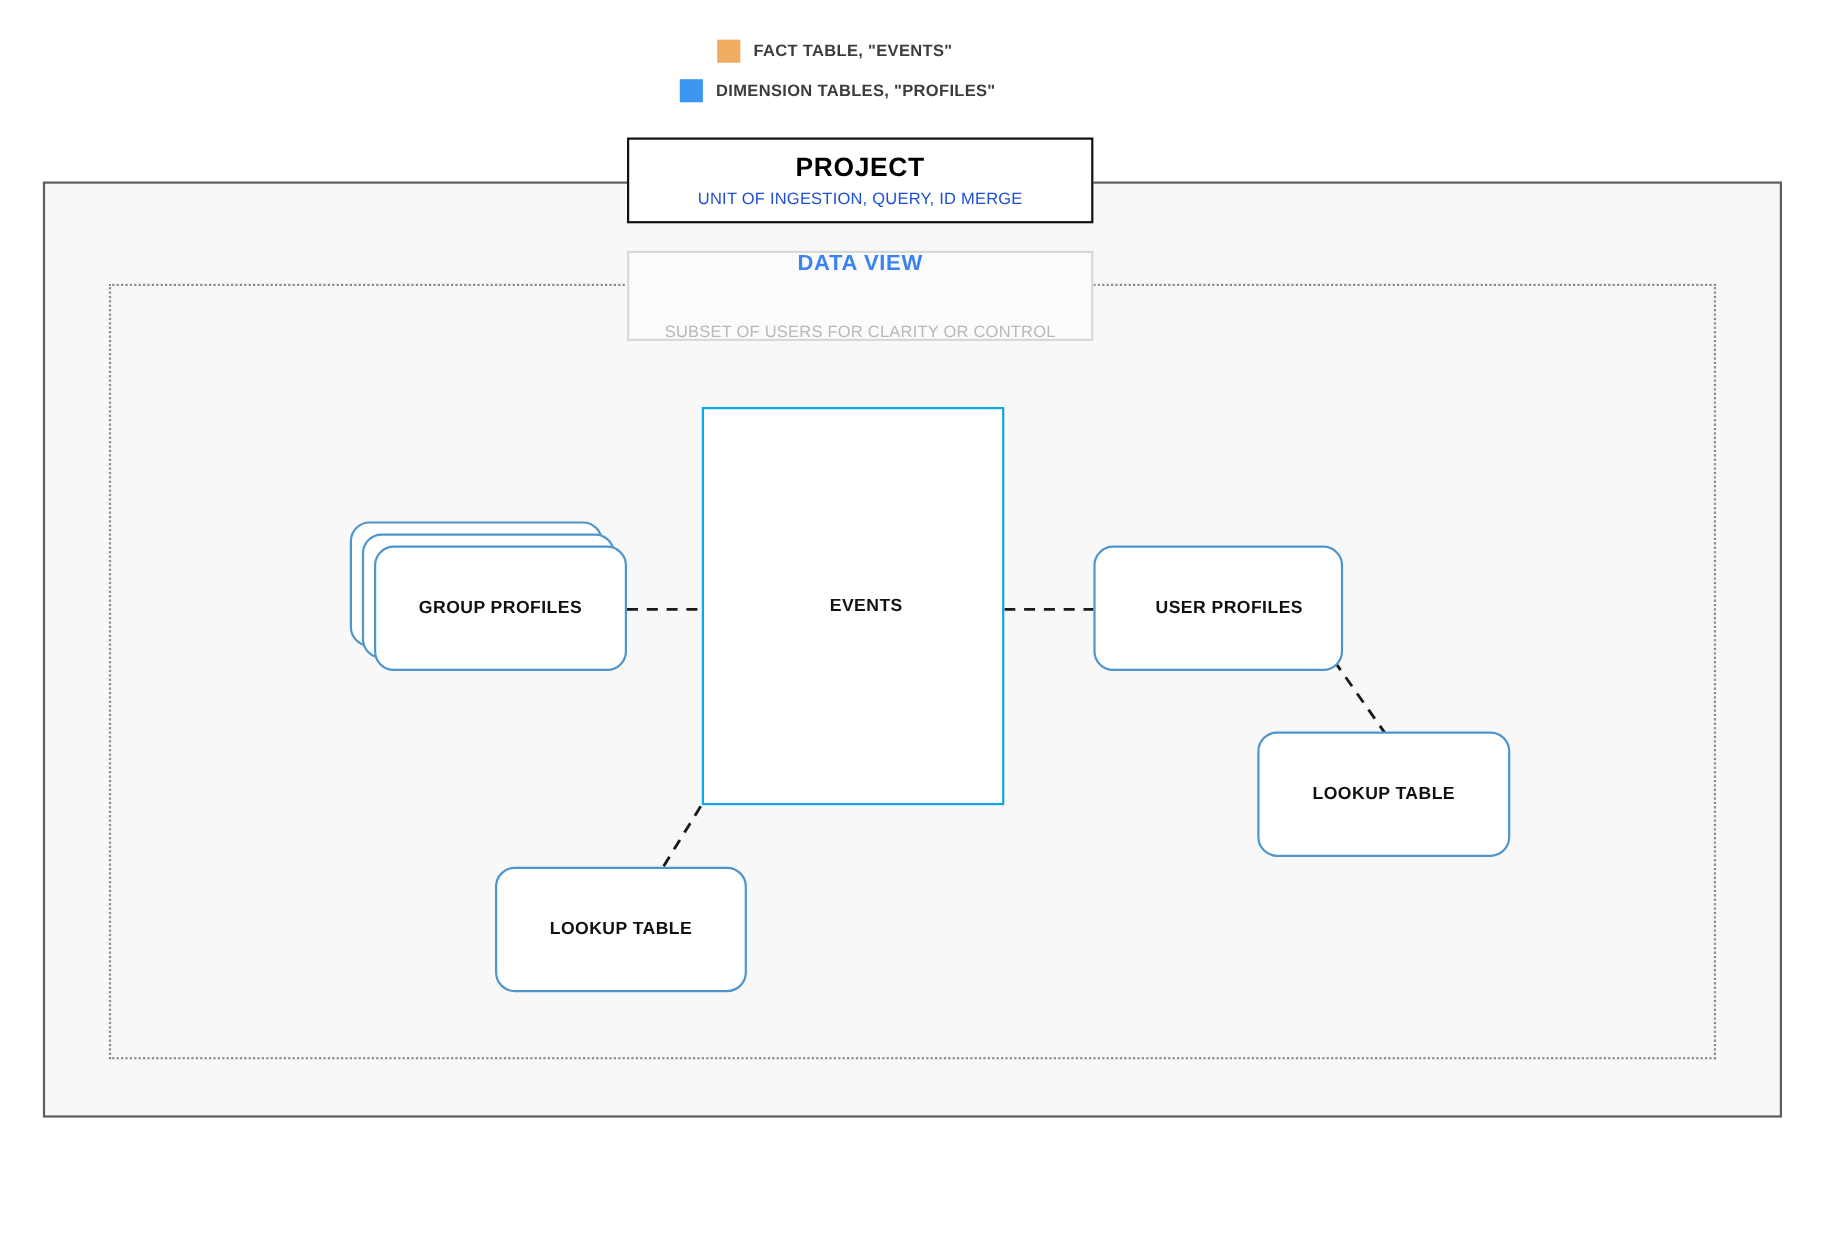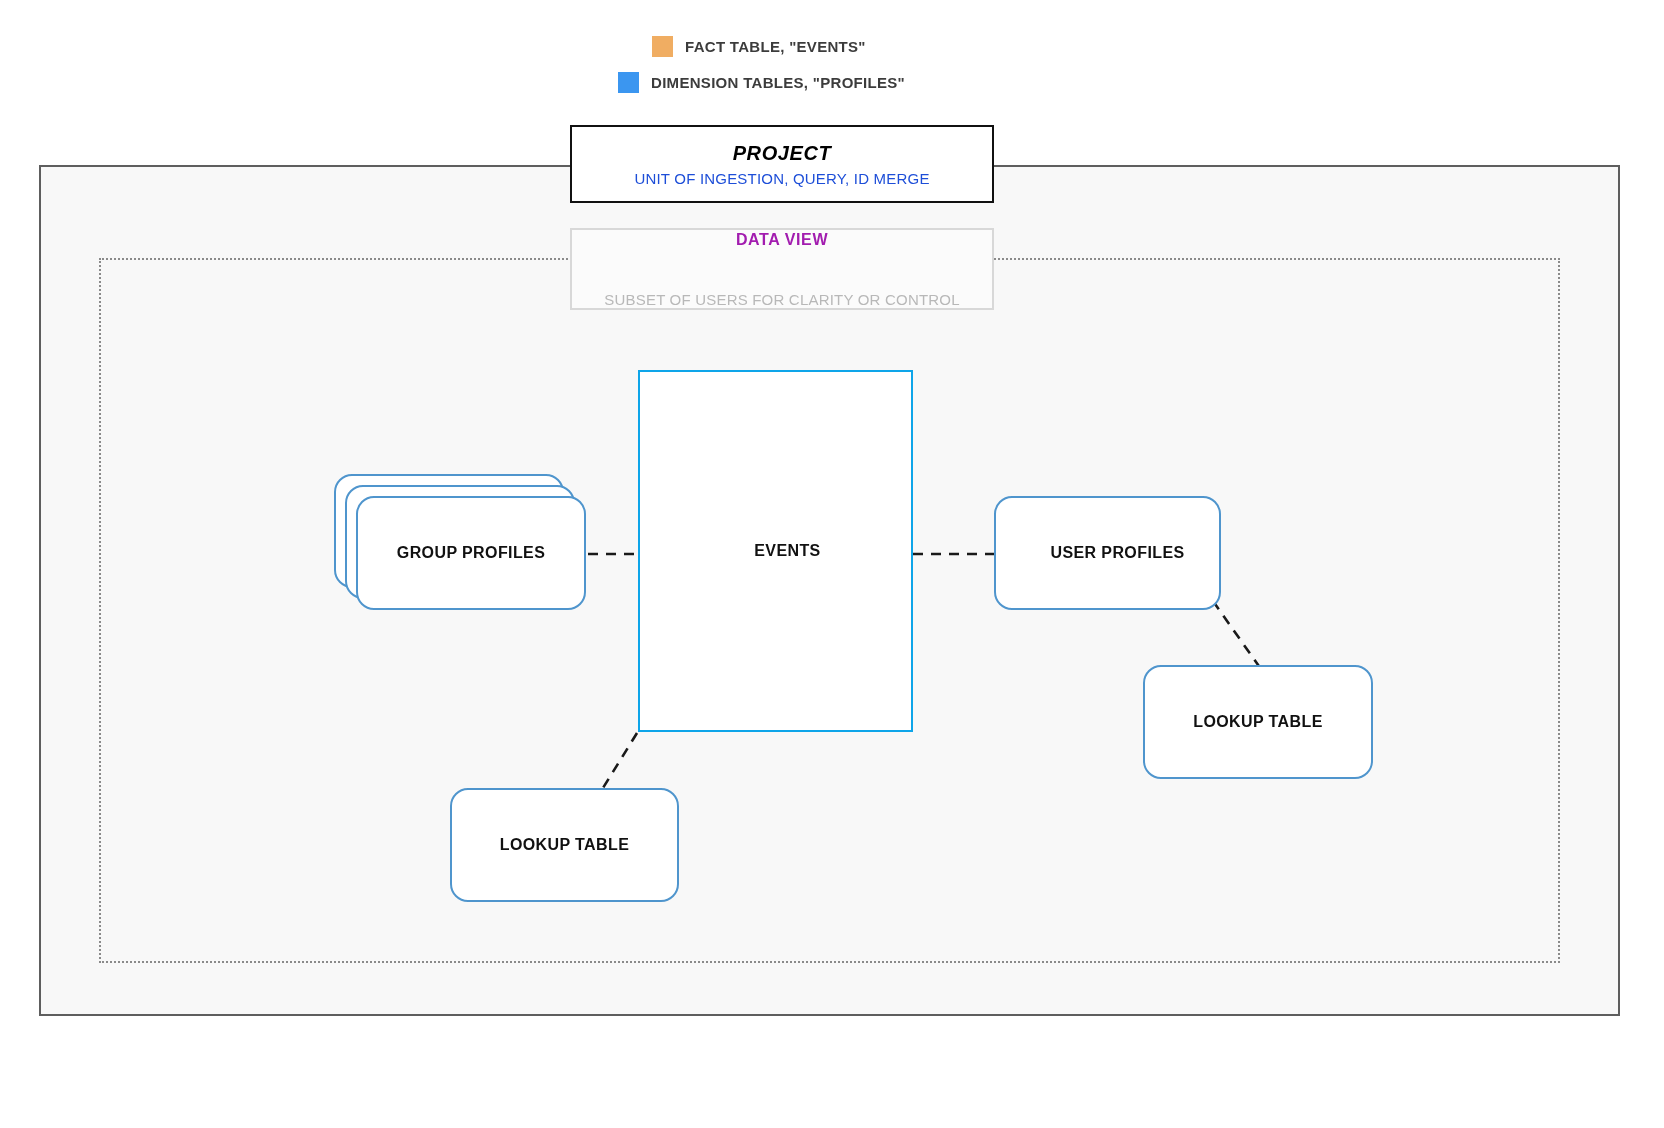"PROJECT" #project-box .box-title { font-size: 20px -> 24px; font-style: italic -> none }
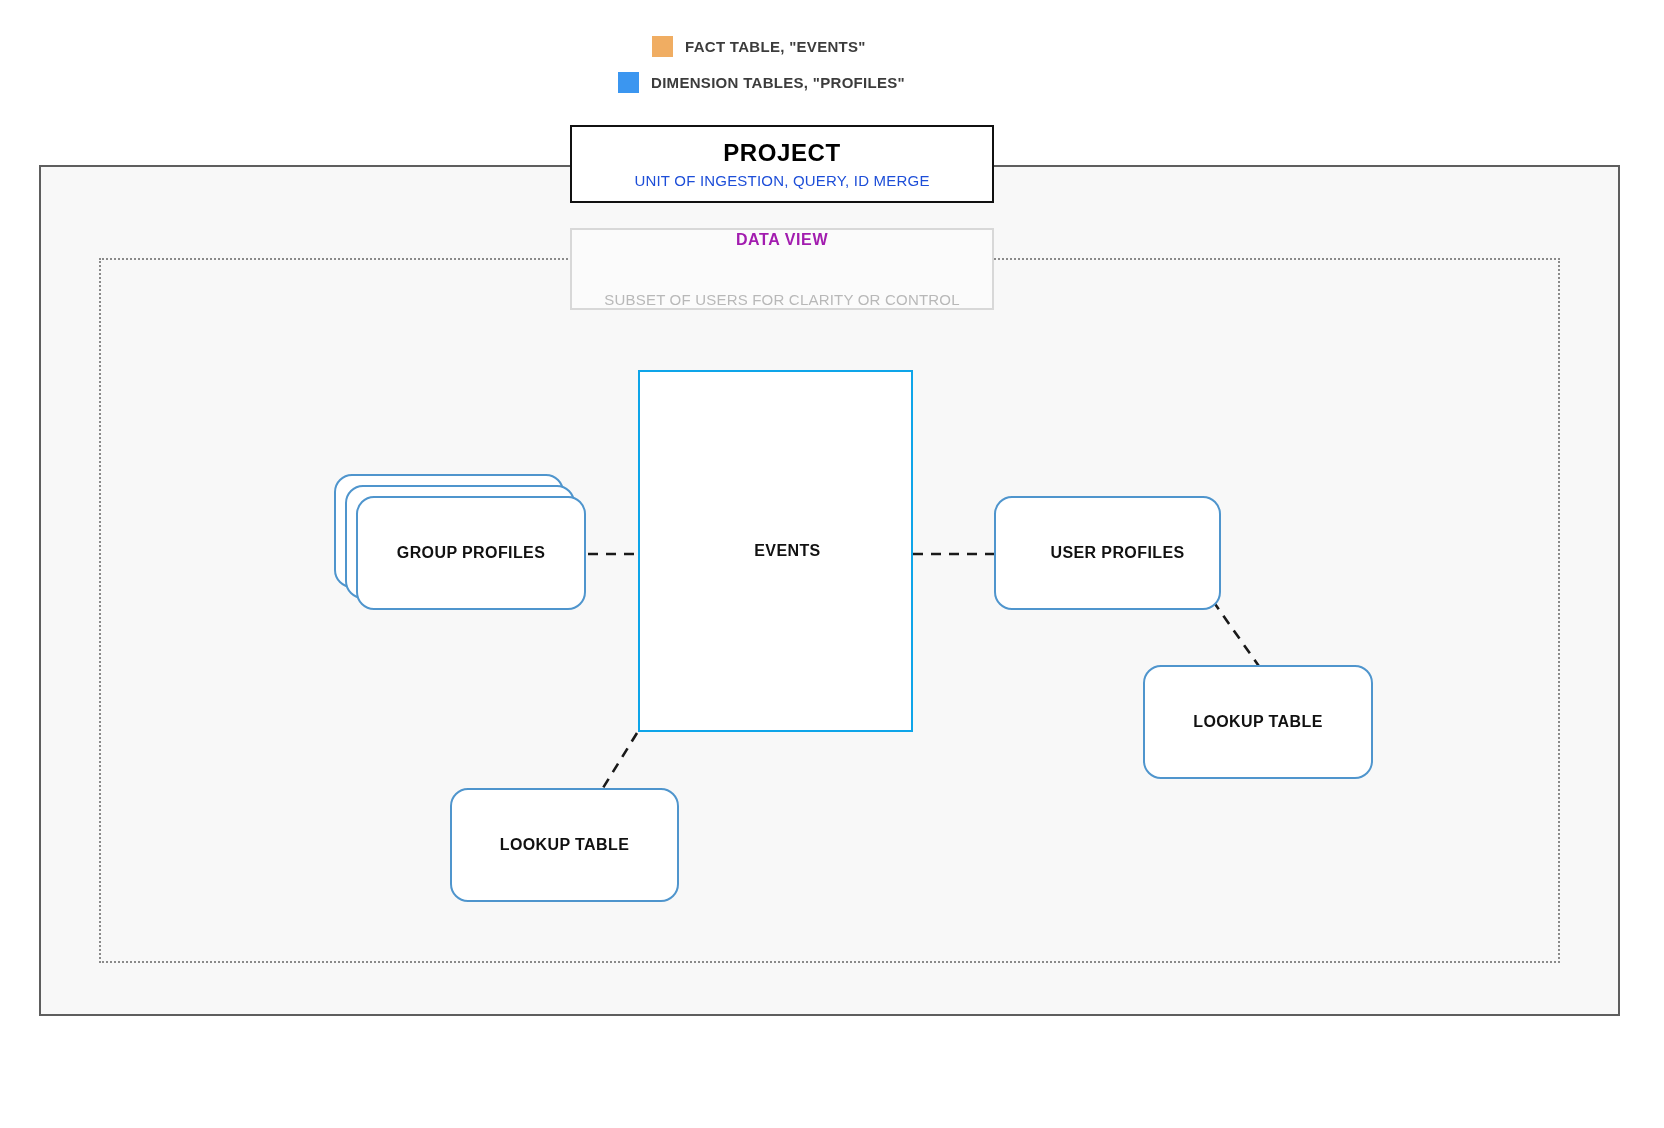"DATA VIEW" #dataview-box .box-title { color: #a21caf -> #3b82f6; font-size: 16px -> 20px }
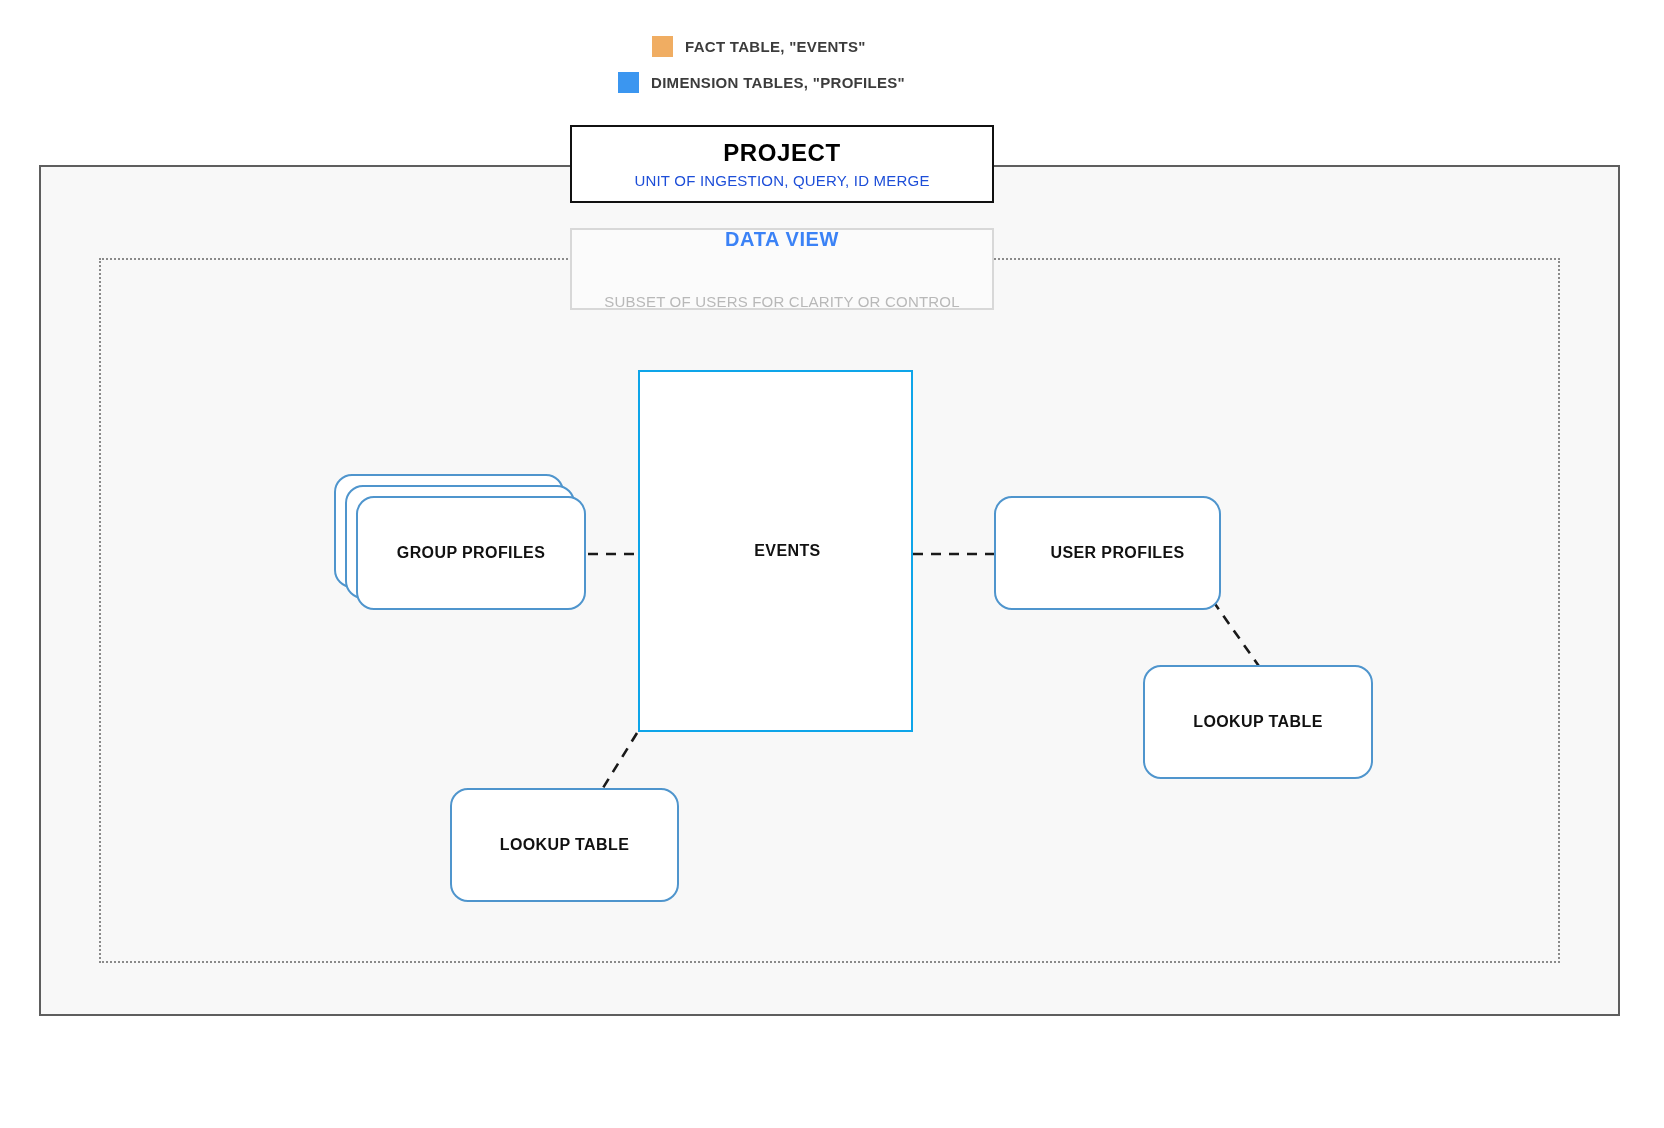"GROUP PROFILES" #group-profiles-stack { left: 334px -> 318px }
